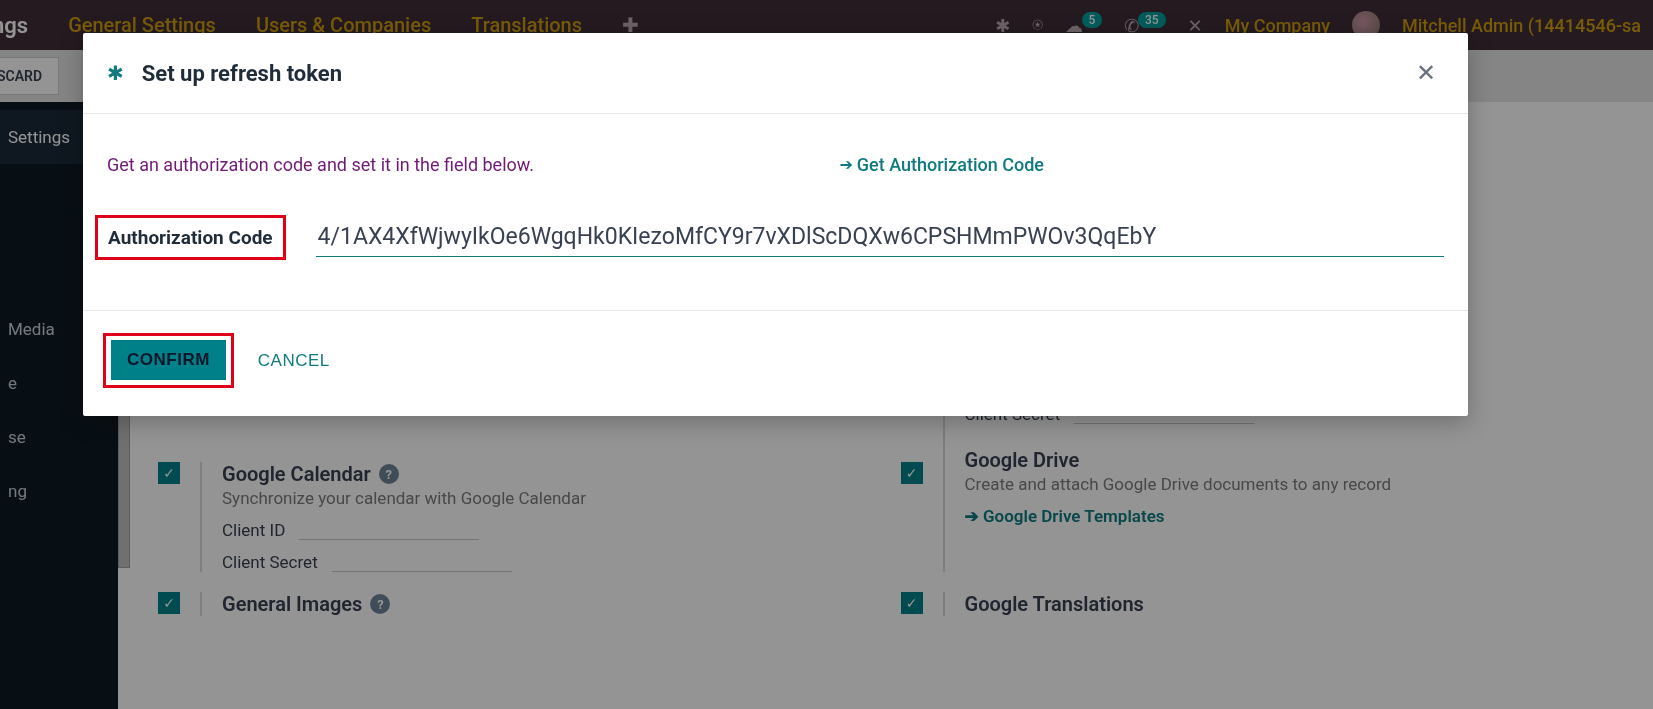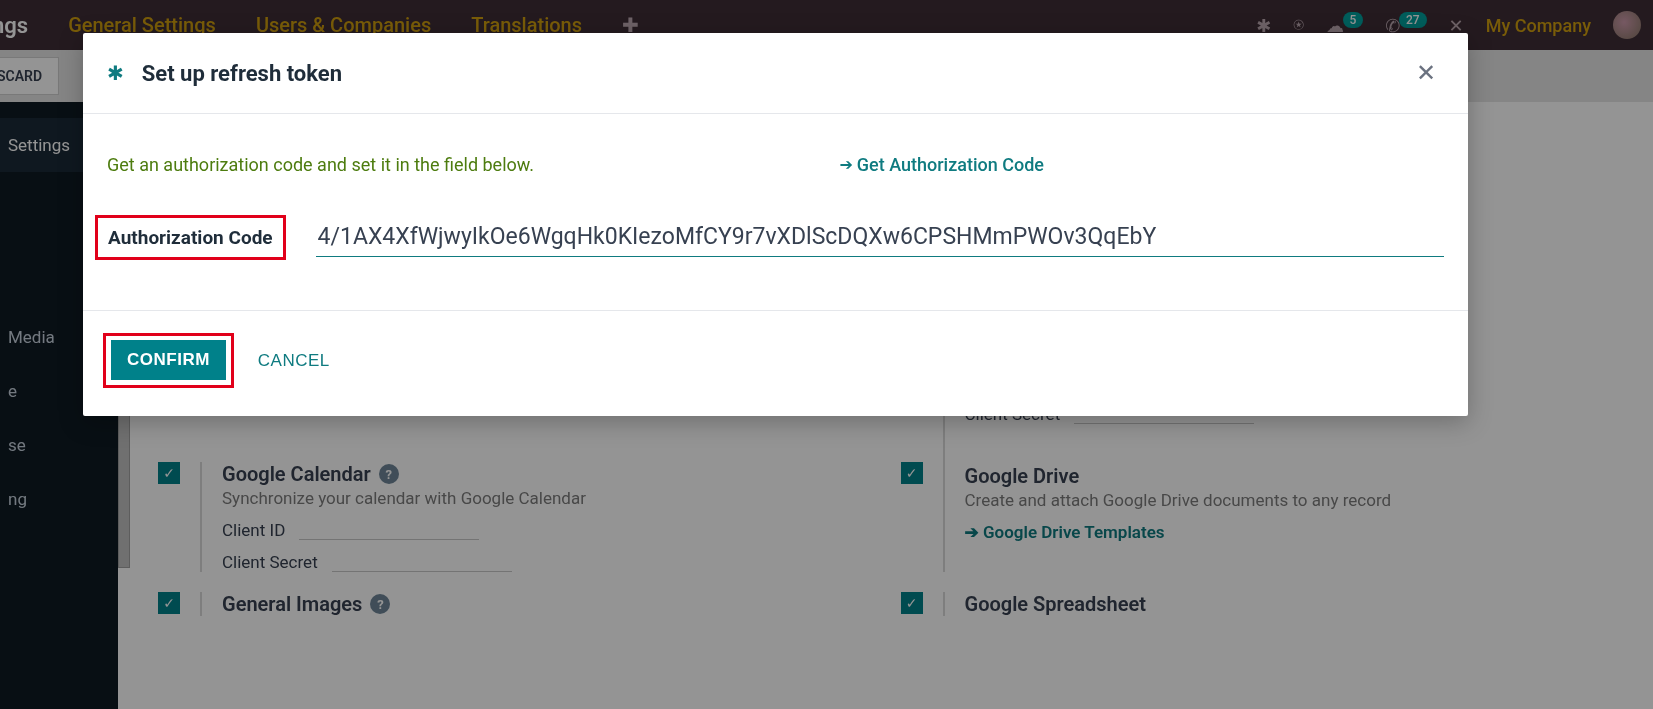"27" span.badge-chip { text: 27 -> 35 }
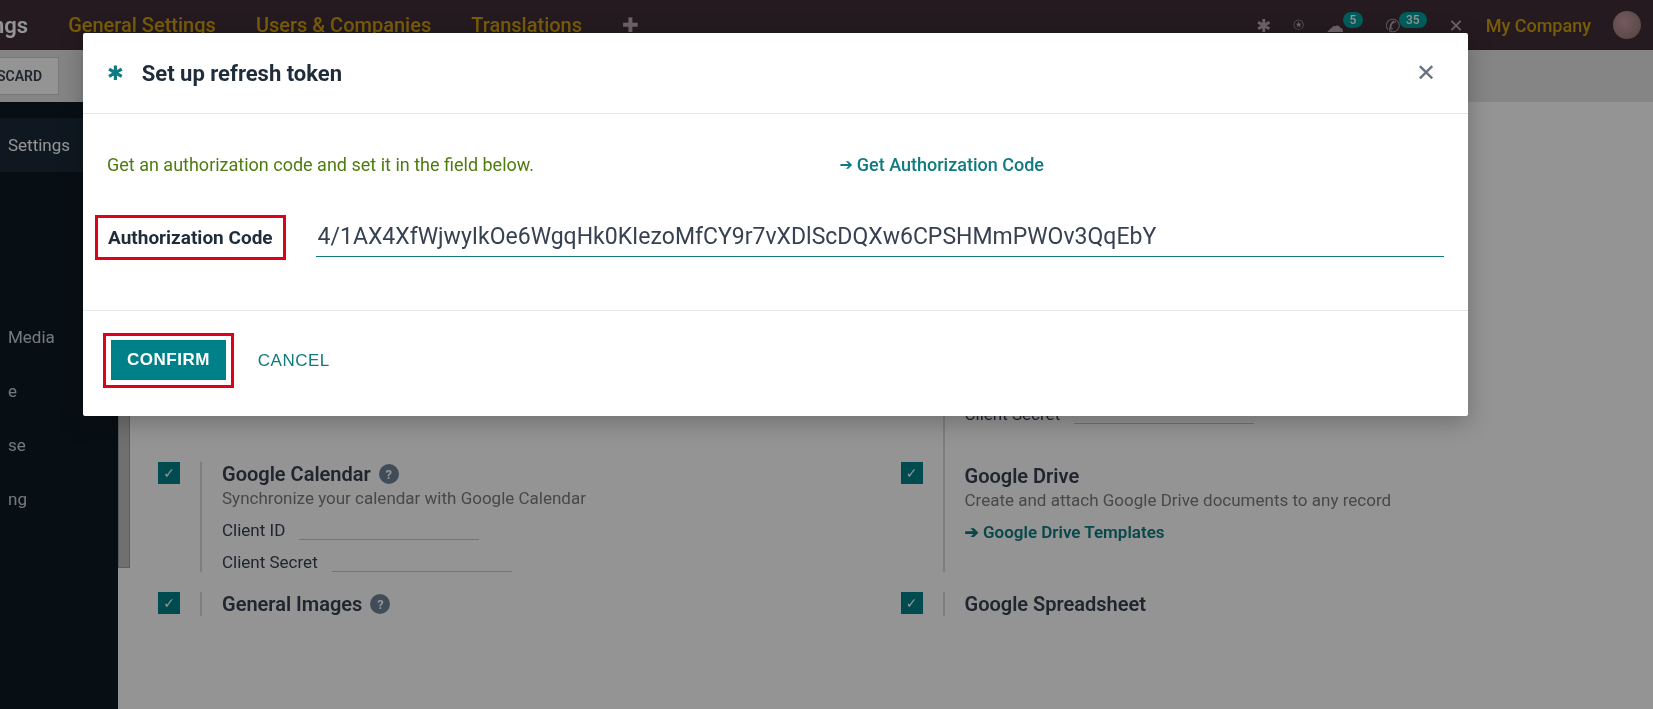"Mitchell Admin (14414546-sa" span.tb-item { html: none -> <span>Mitchell Admin (14414546-sa</span> }
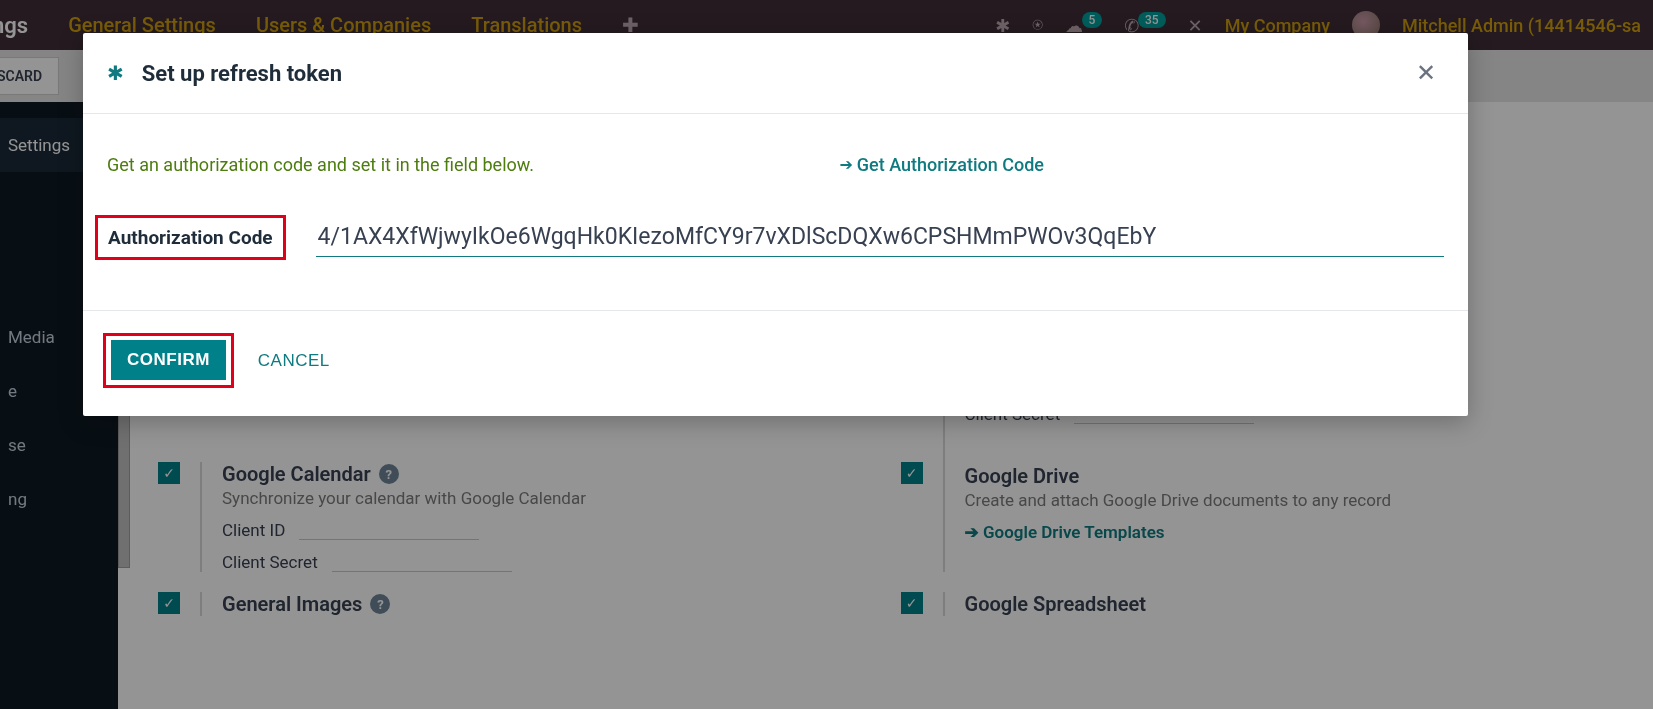"Settings" .sidebar { padding-top: 16px -> 8px }
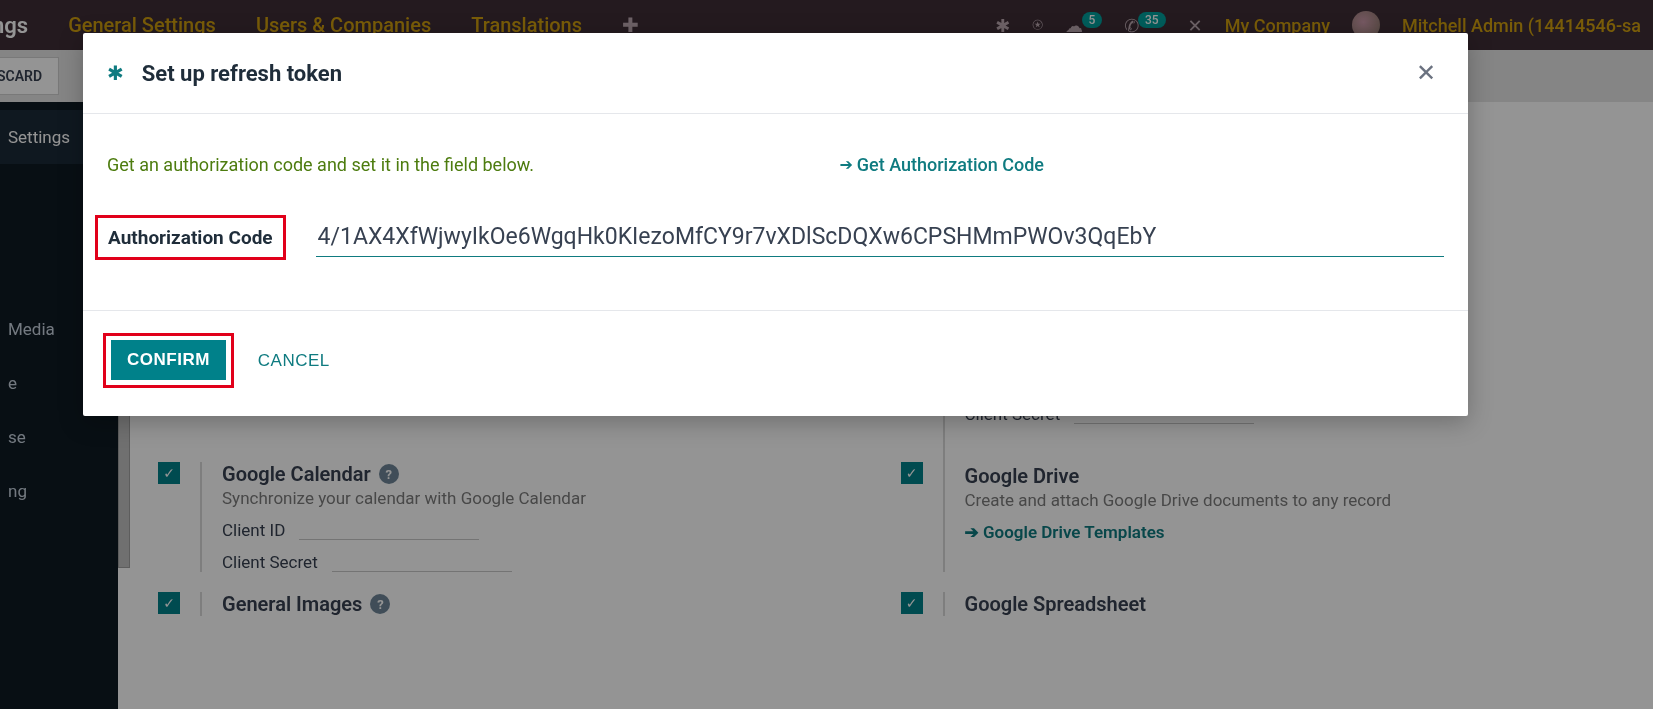"Get an authorization code and" .instr { color: #4d7c0f -> #701a75 }
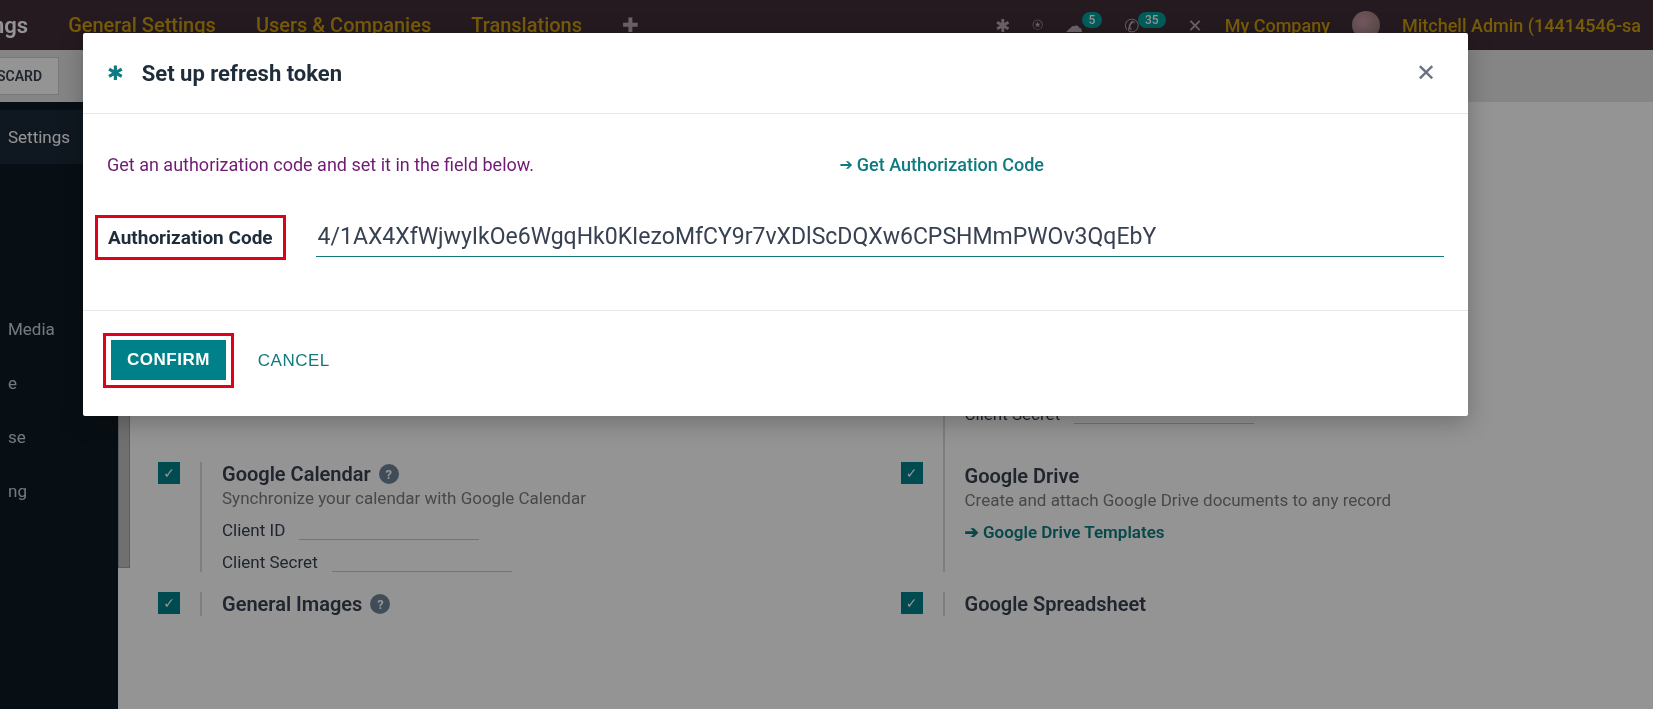"CONFIRM" .btn-confirm { color: #ffffff -> #0f172a }
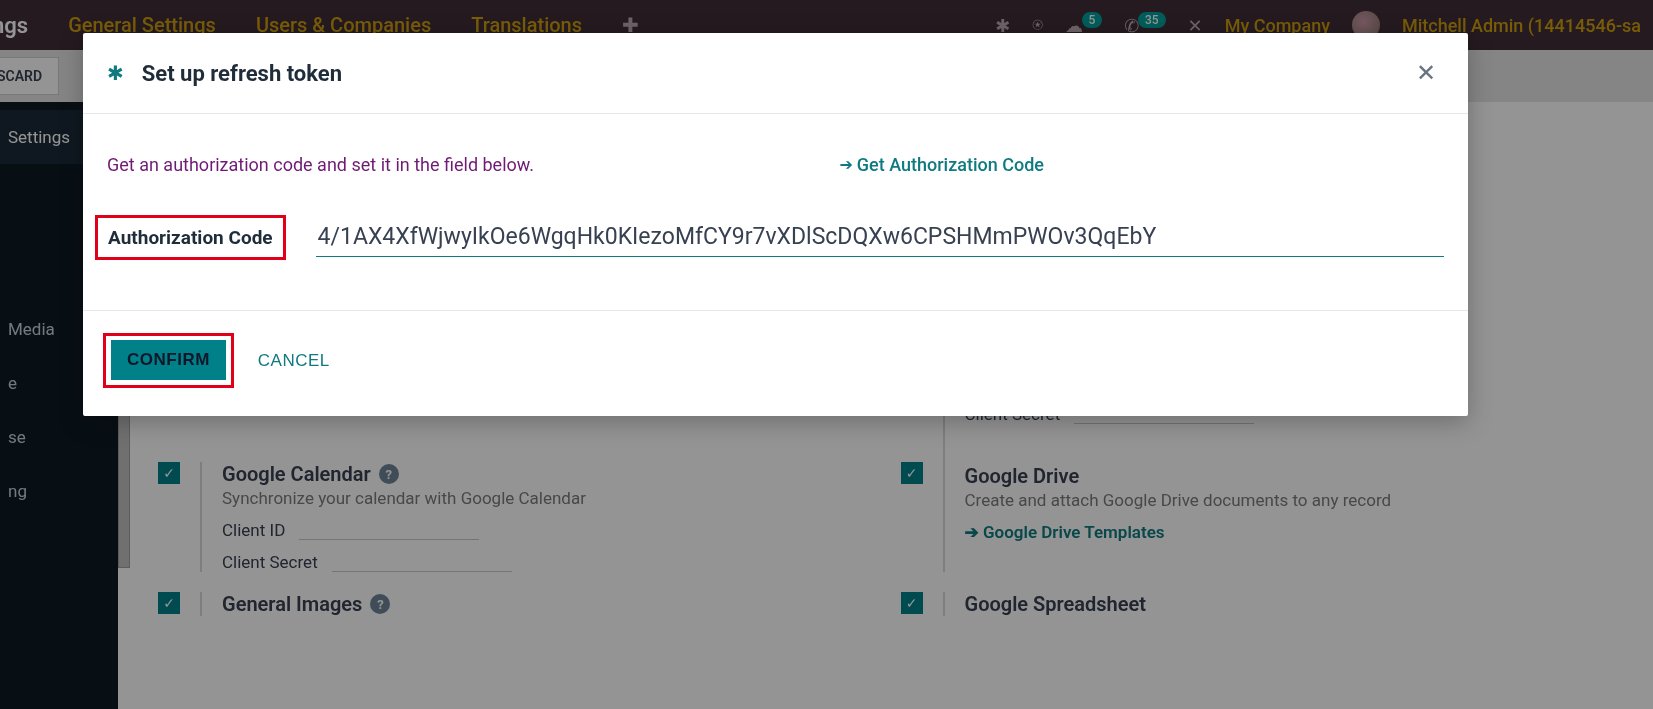"Google Drive" div.setting-title { margin-top: 40px -> 24px }
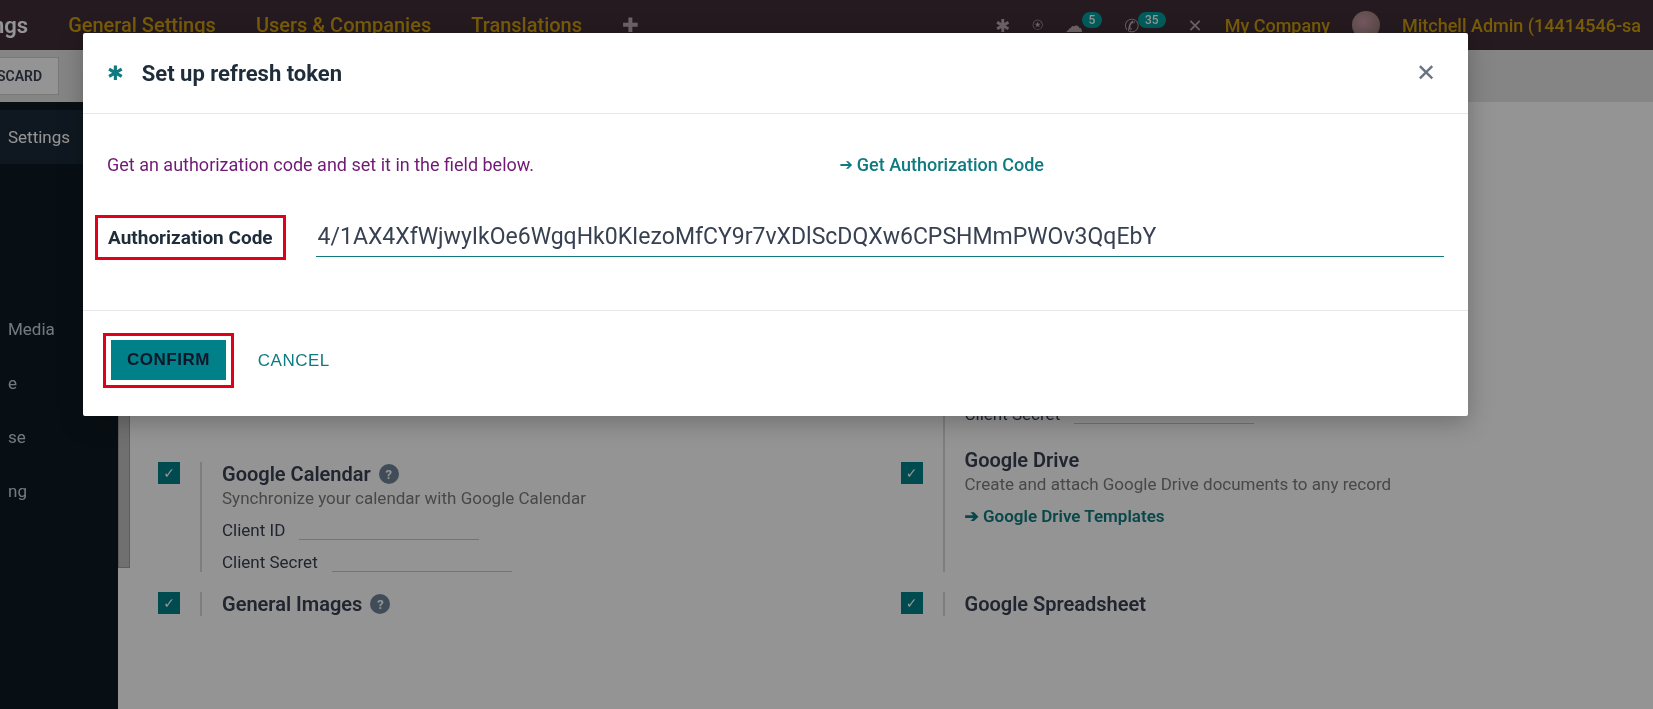"Google Spreadsheet" span { text: Spreadsheet -> Translations }
